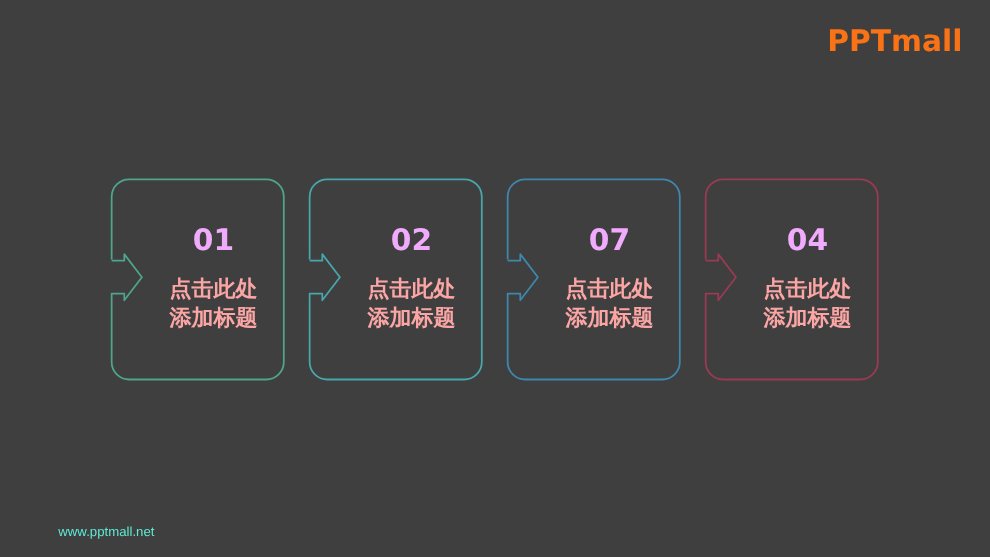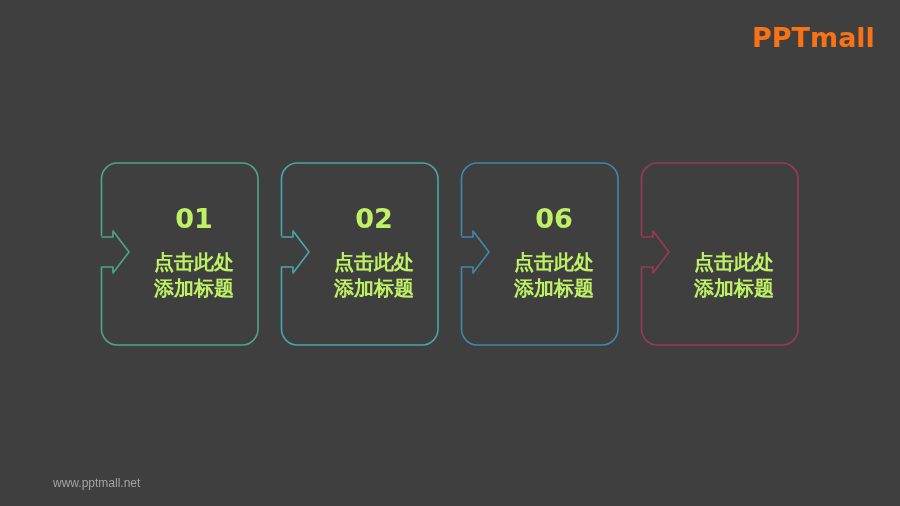"01" .num { color: #bef264 -> #f0abfc }
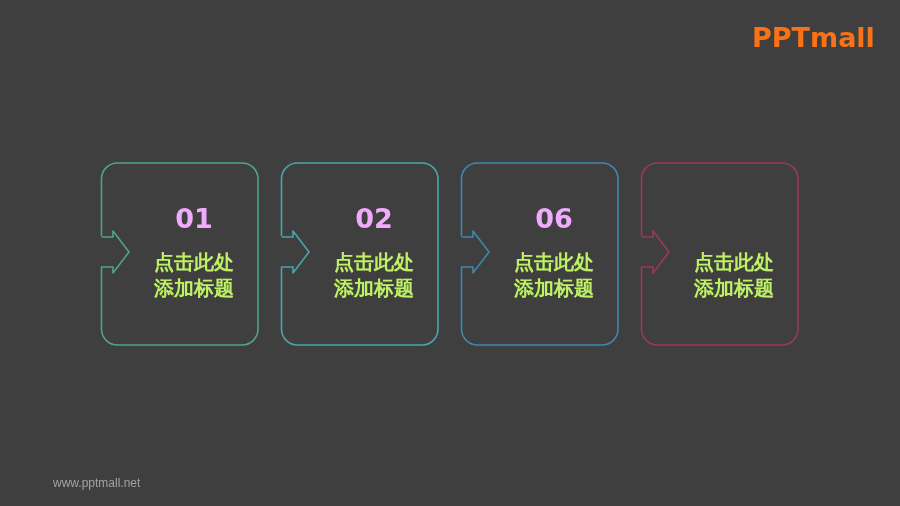"06" div.num { text: 06 -> 07 }
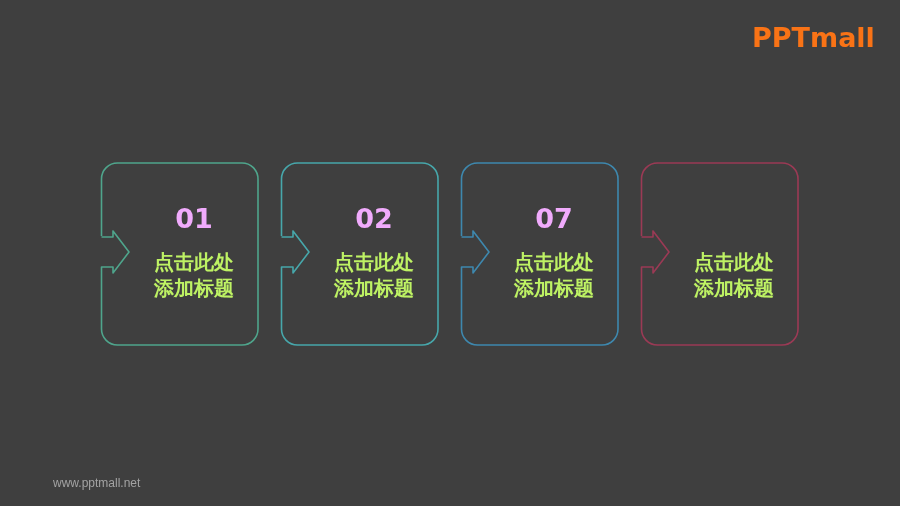"04" div.num { html: none -> <div>04</div> }
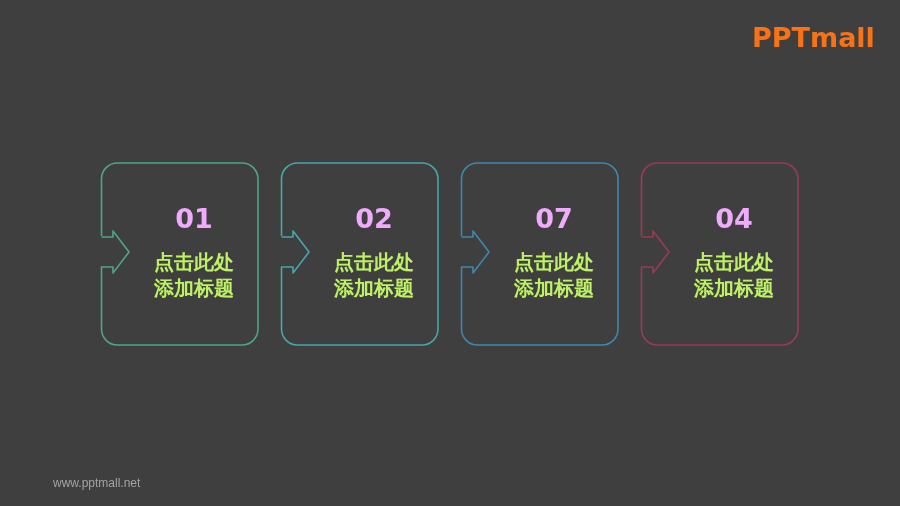"点击此处" .title { color: #bef264 -> #fca5a5 }
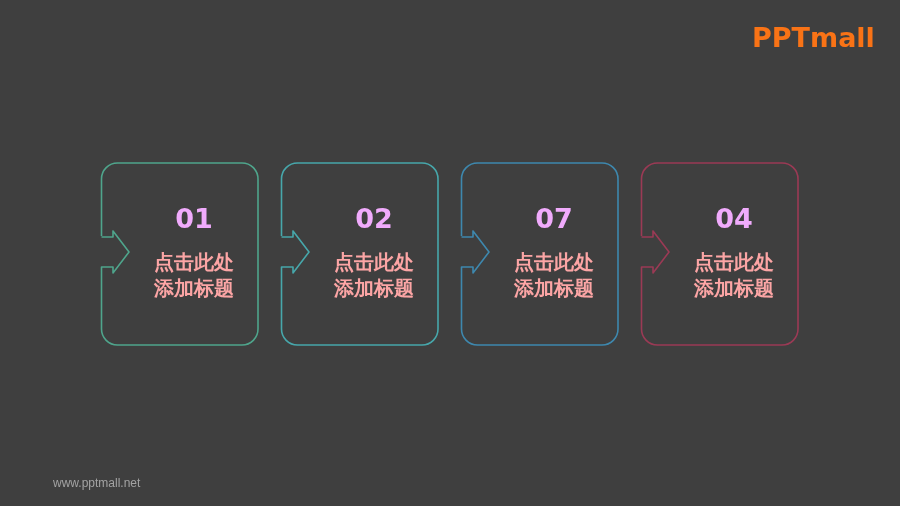"www.pptmall.net" .footer { color: #a3a3a3 -> #5eead4 }
